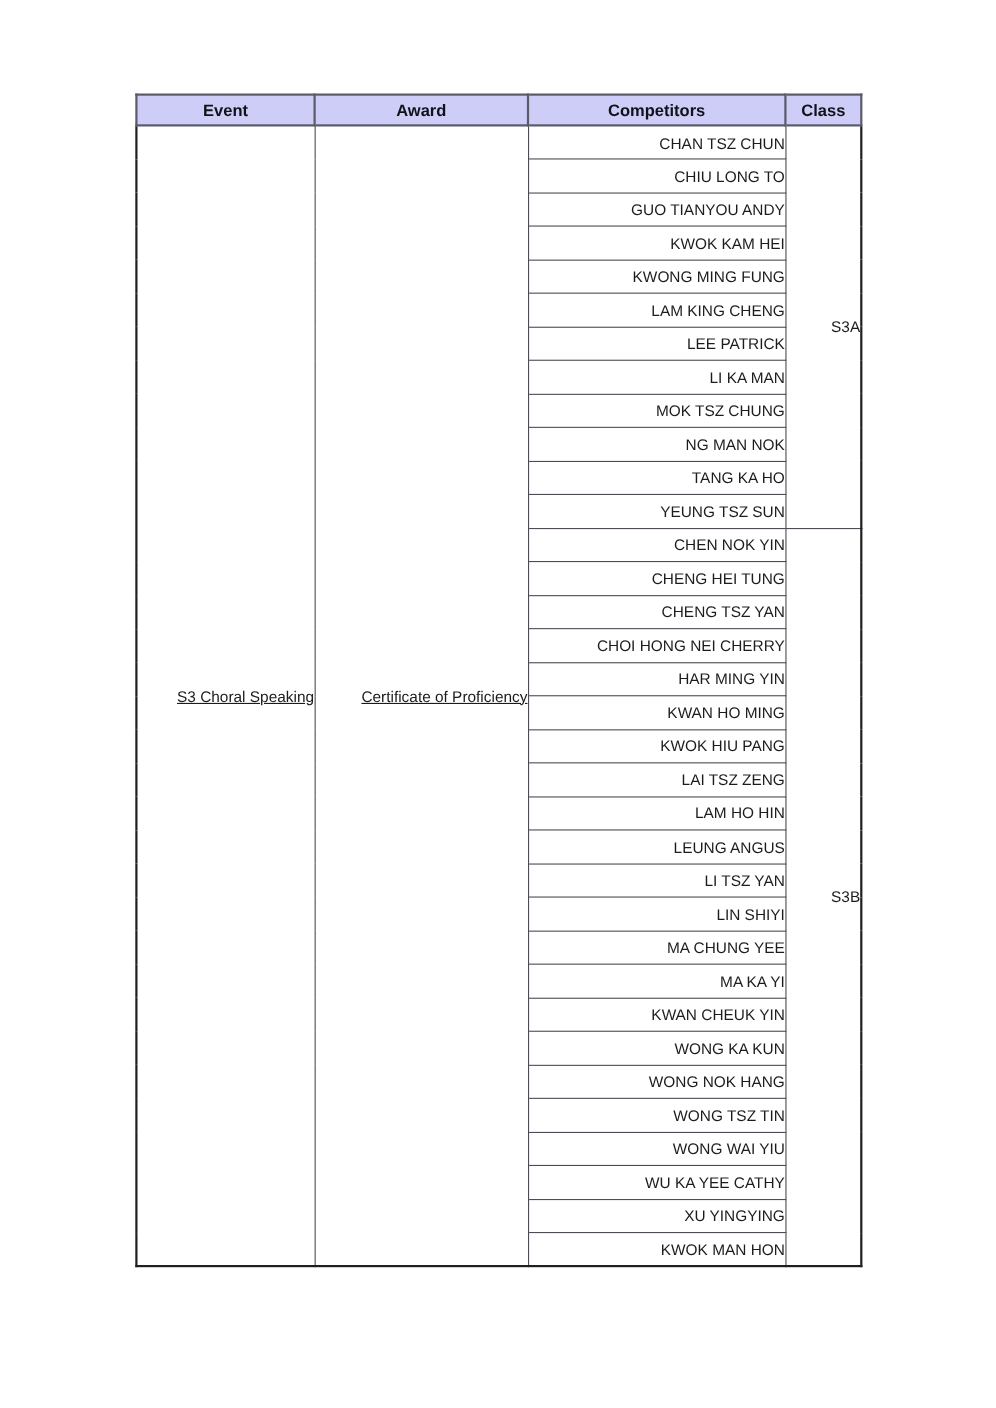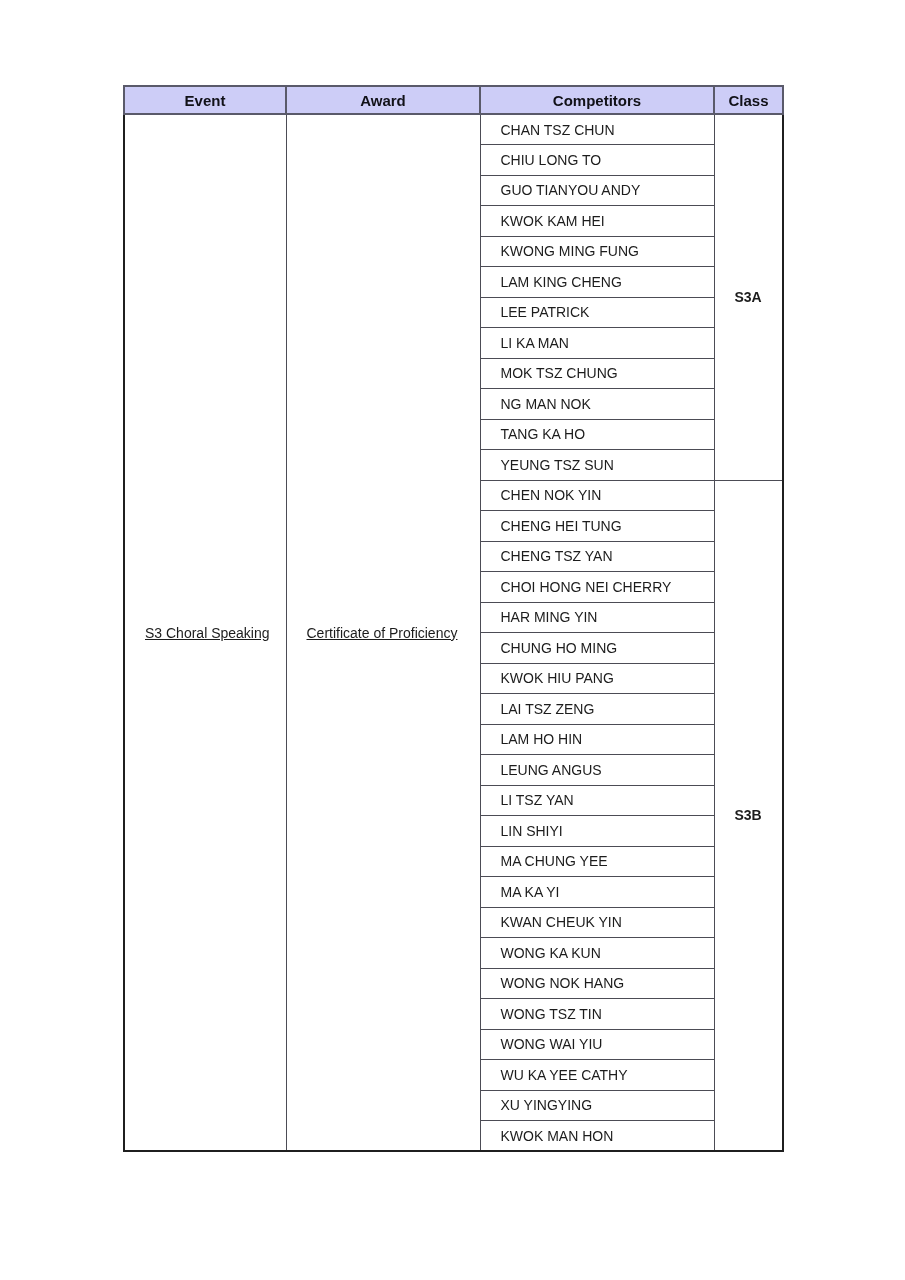"CHAN TSZ CHUN" table.awards td { text-align: left -> right }
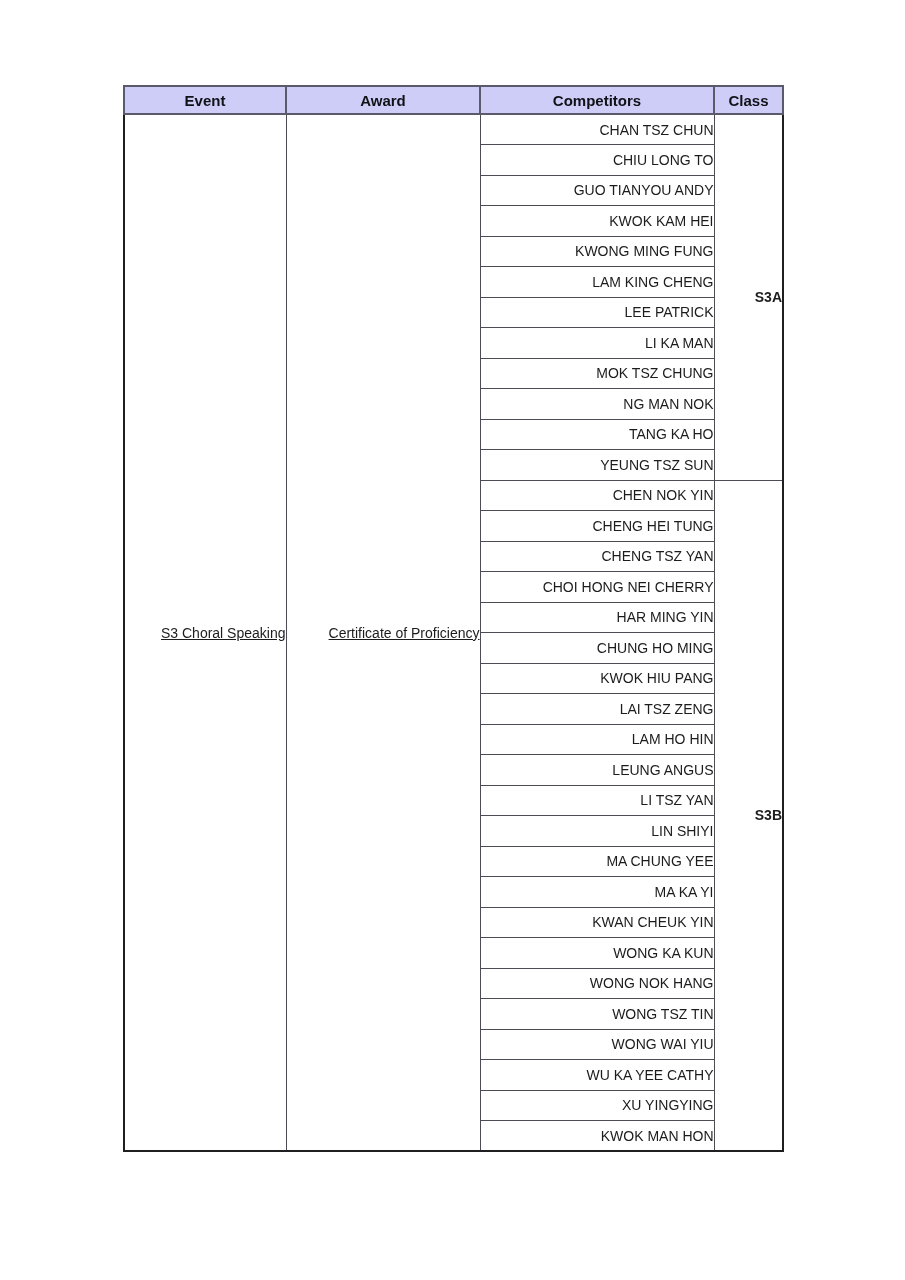"S3A" td.class-cell { font-weight: bold -> none }
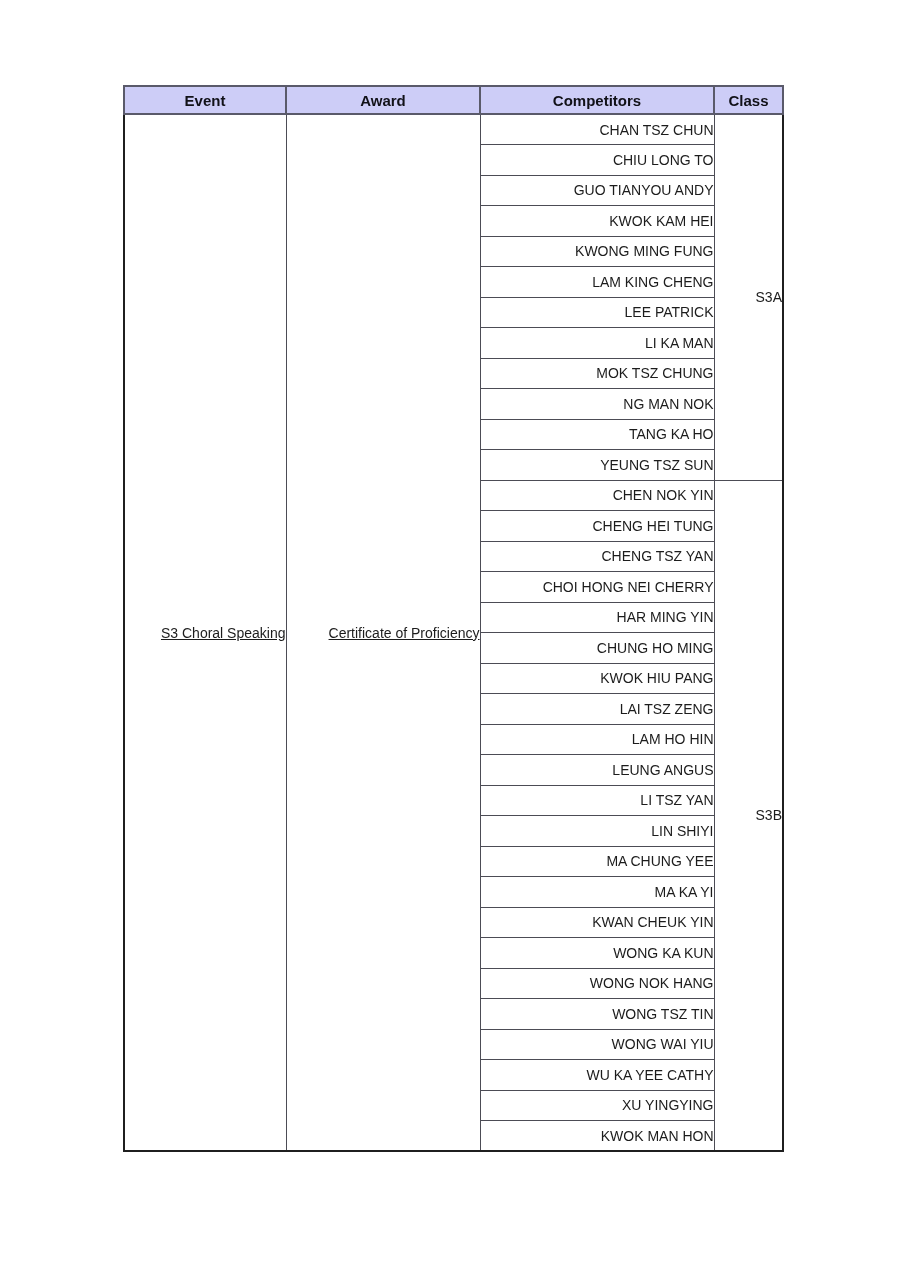"CHUNG HO MING" td.name-cell { text: CHUNG -> KWAN }
